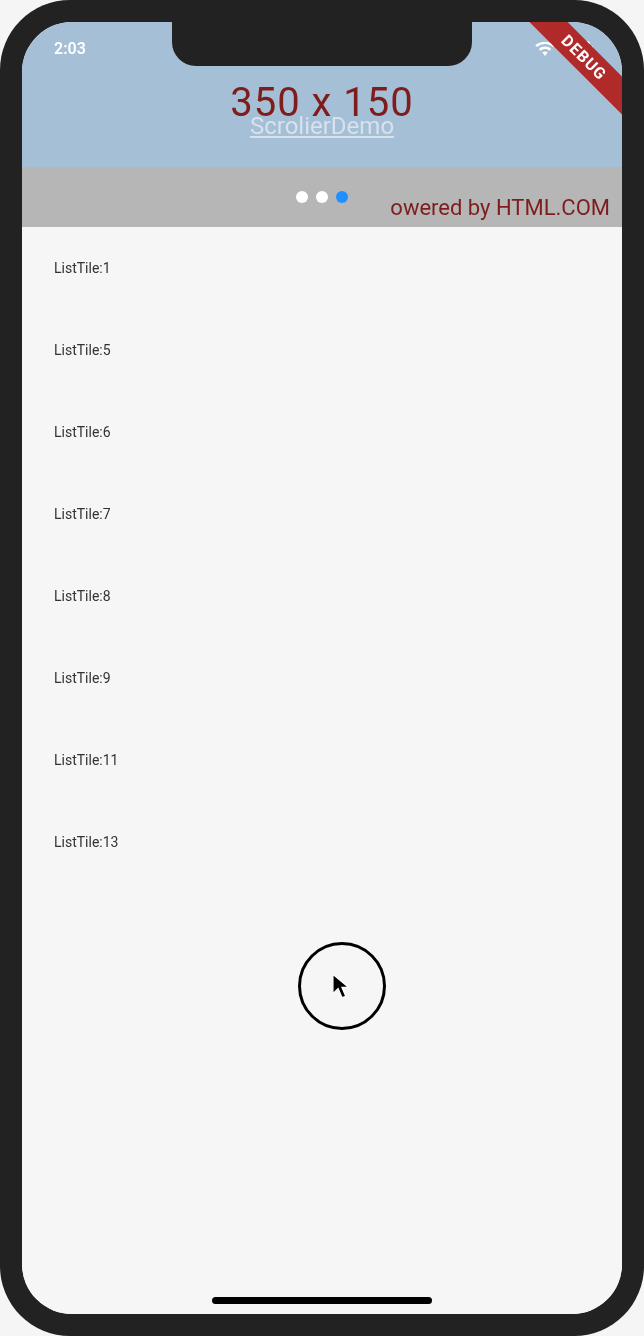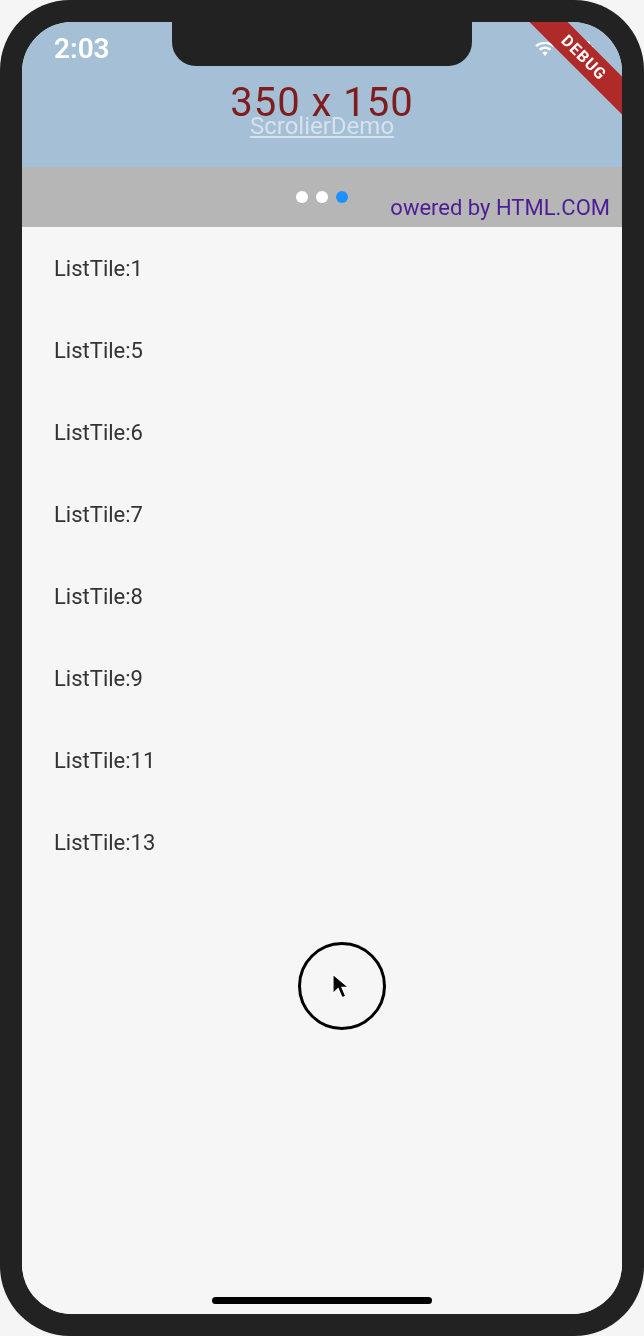"2:03" .status-time { font-size: 28px -> 16px }
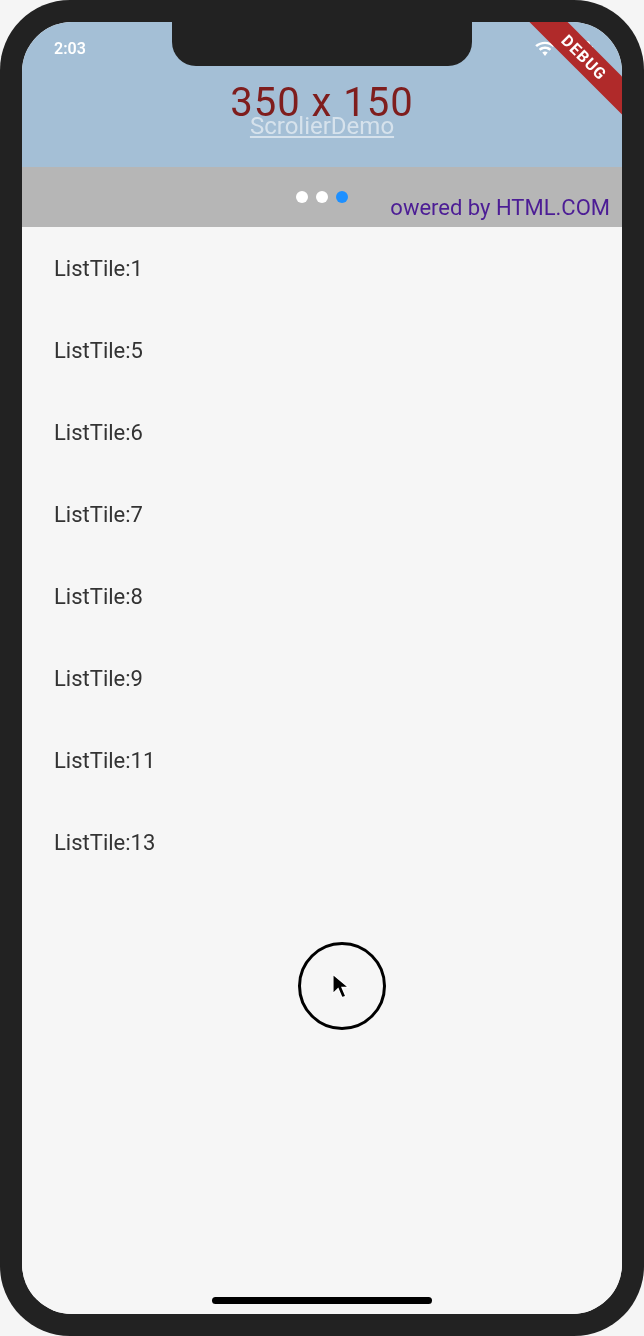"owered by HTML.COM" .sub-text { color: #4c1d95 -> #7f1d1d }
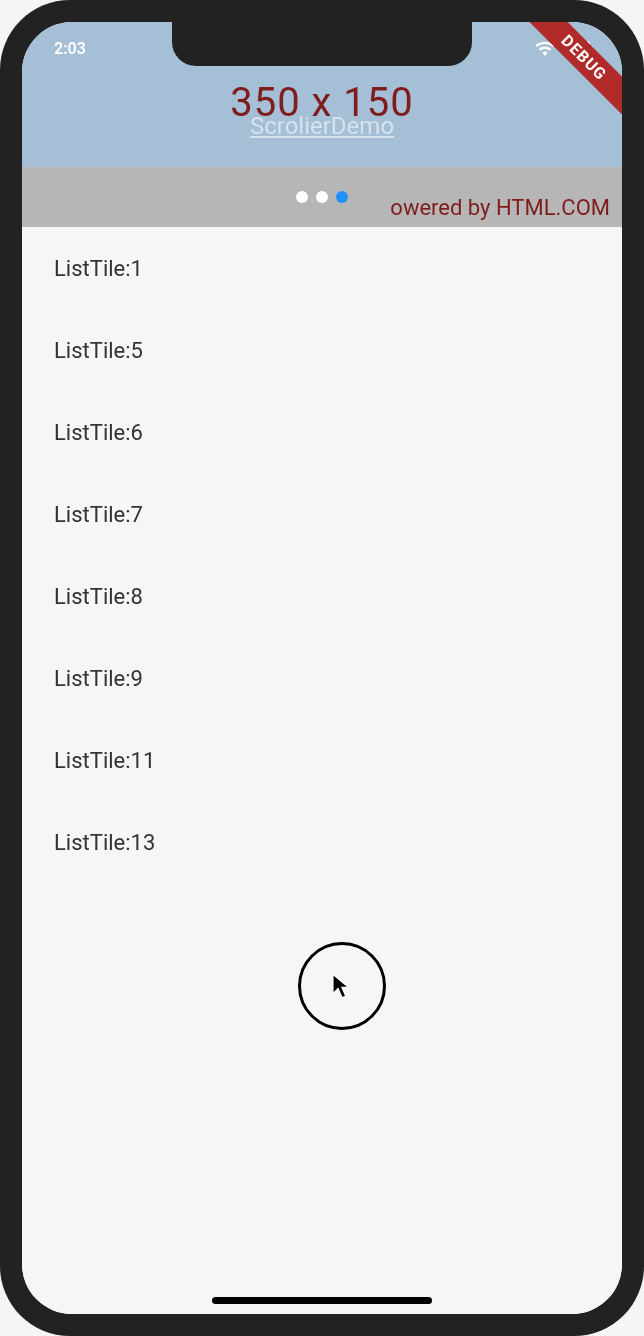"ListTile:1" .list-tile { font-size: 22px -> 14px }
